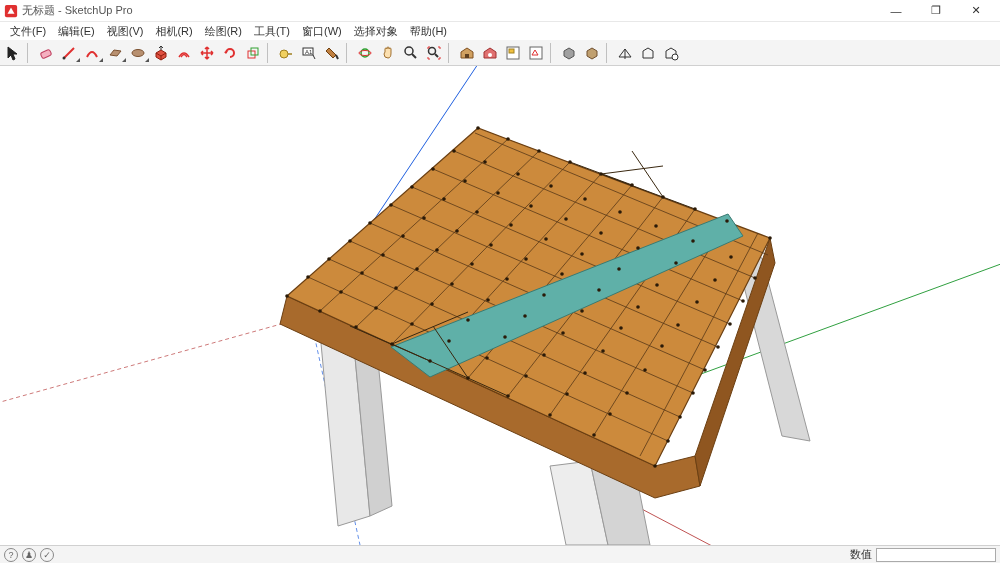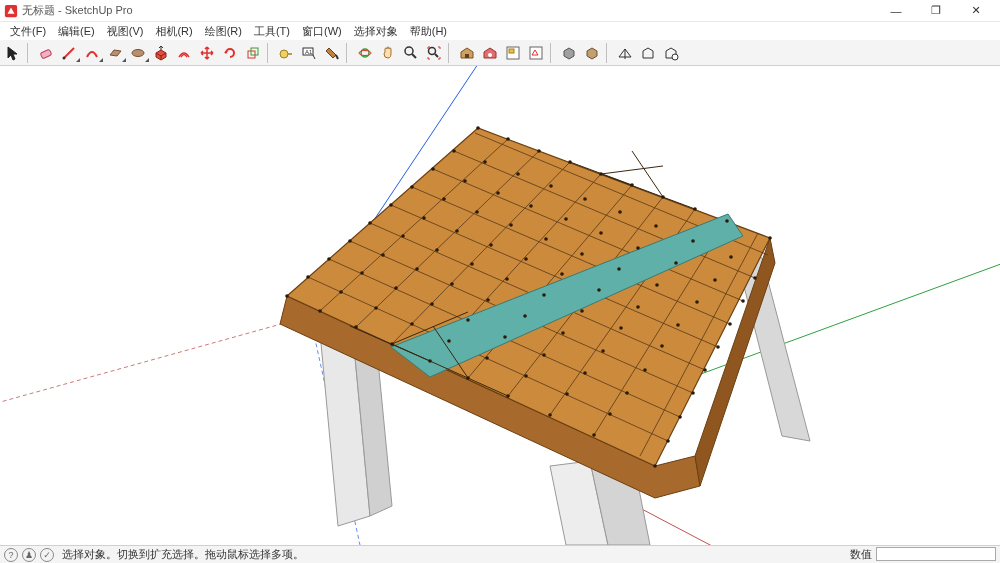"选择对象。切换到扩充选择。拖动鼠标选择多项。" span { html: <span>选择对象。切换到扩充选择。拖动鼠标选择多项。</span> -> none }
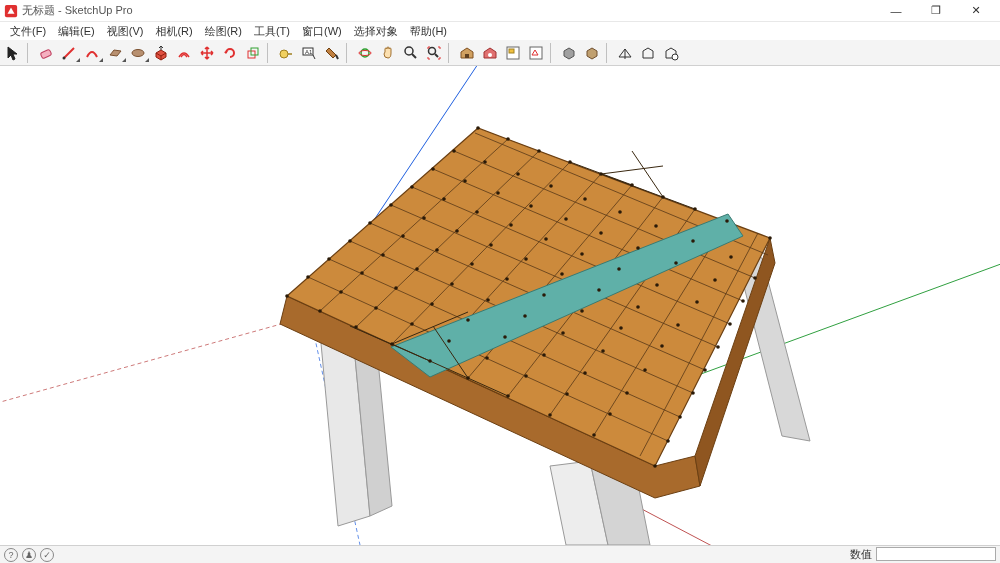"数值" .status-right { align-items: flex-start -> center }
